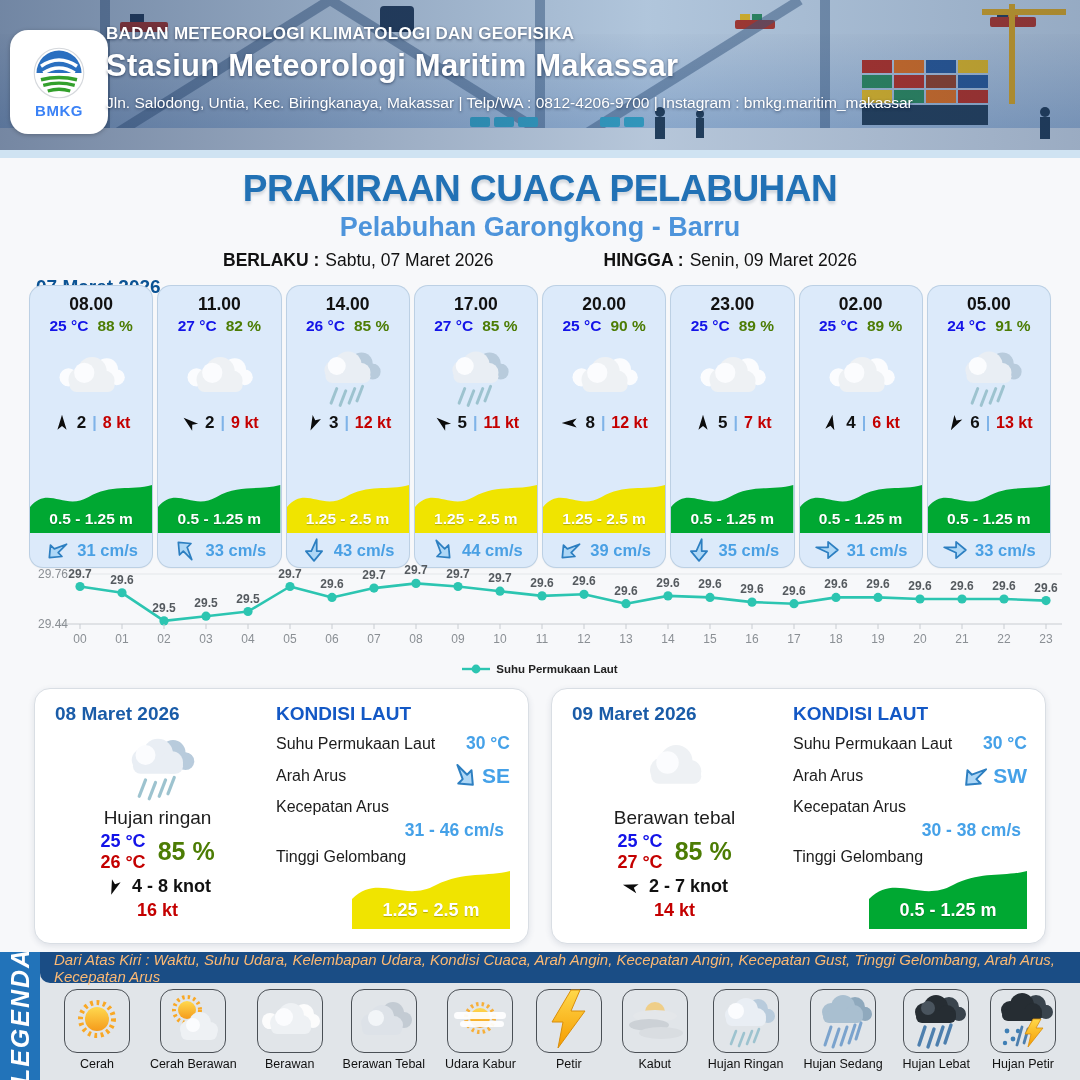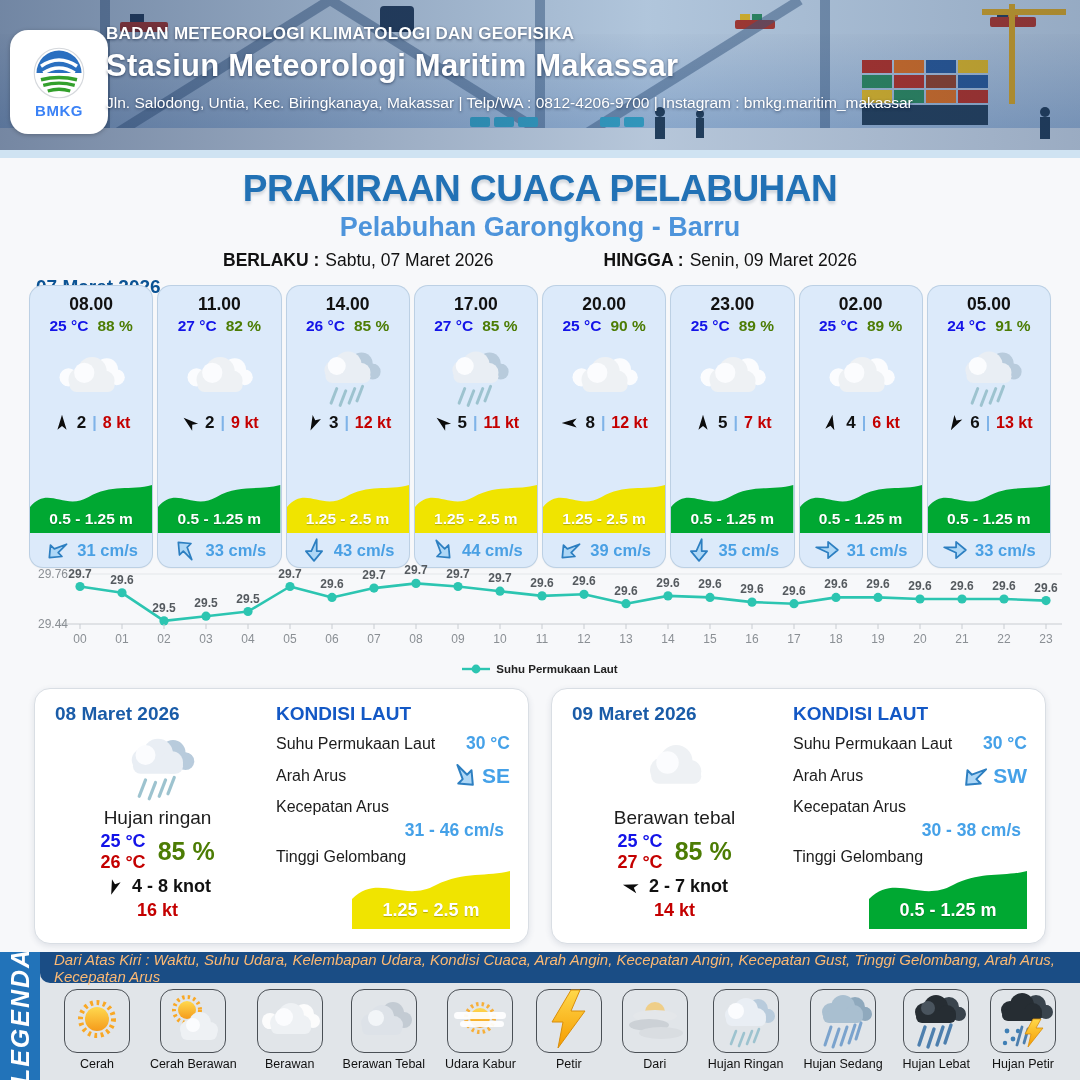"Dari" div.legend-label { text: Dari -> Kabut }
